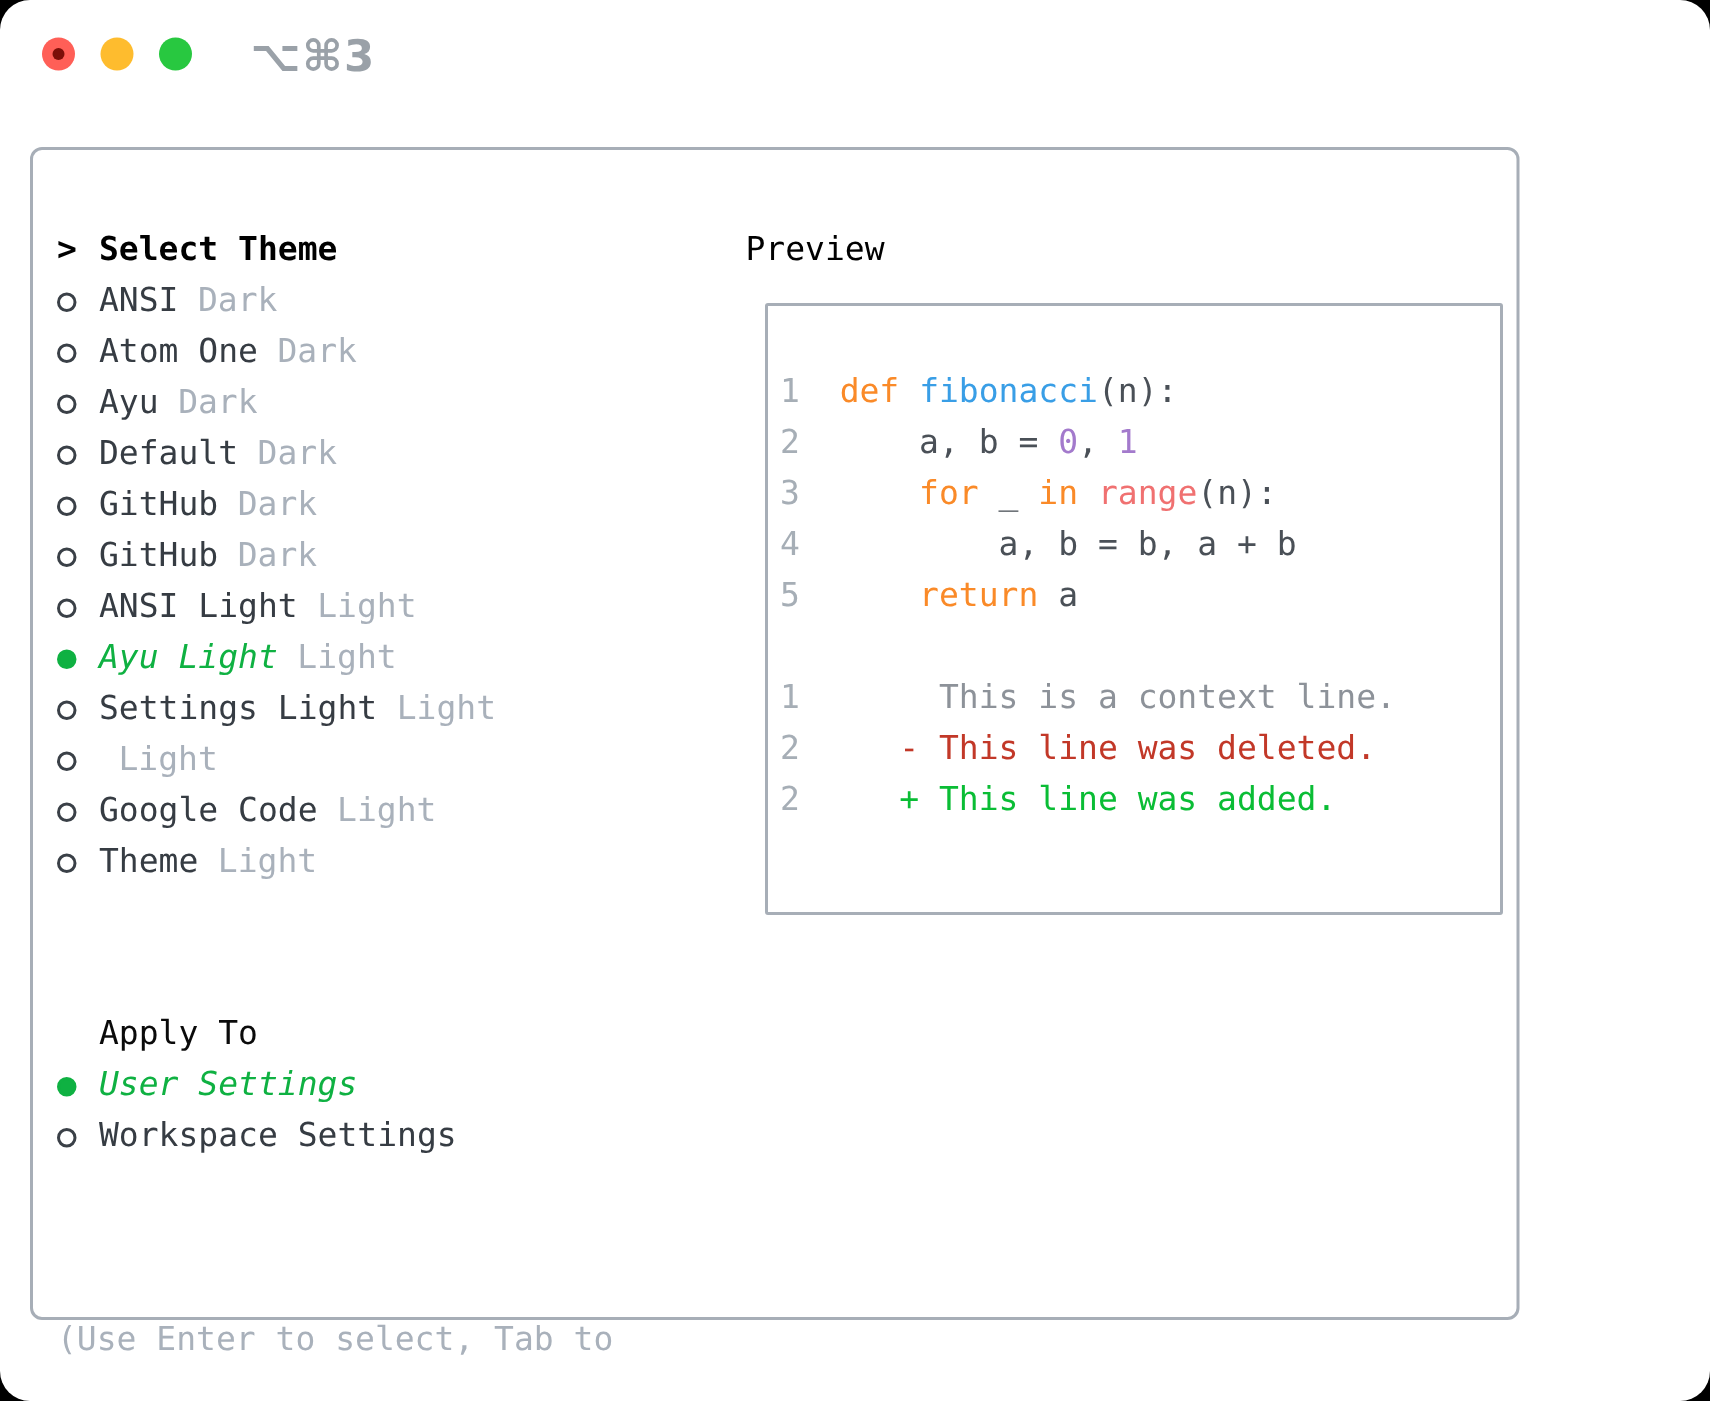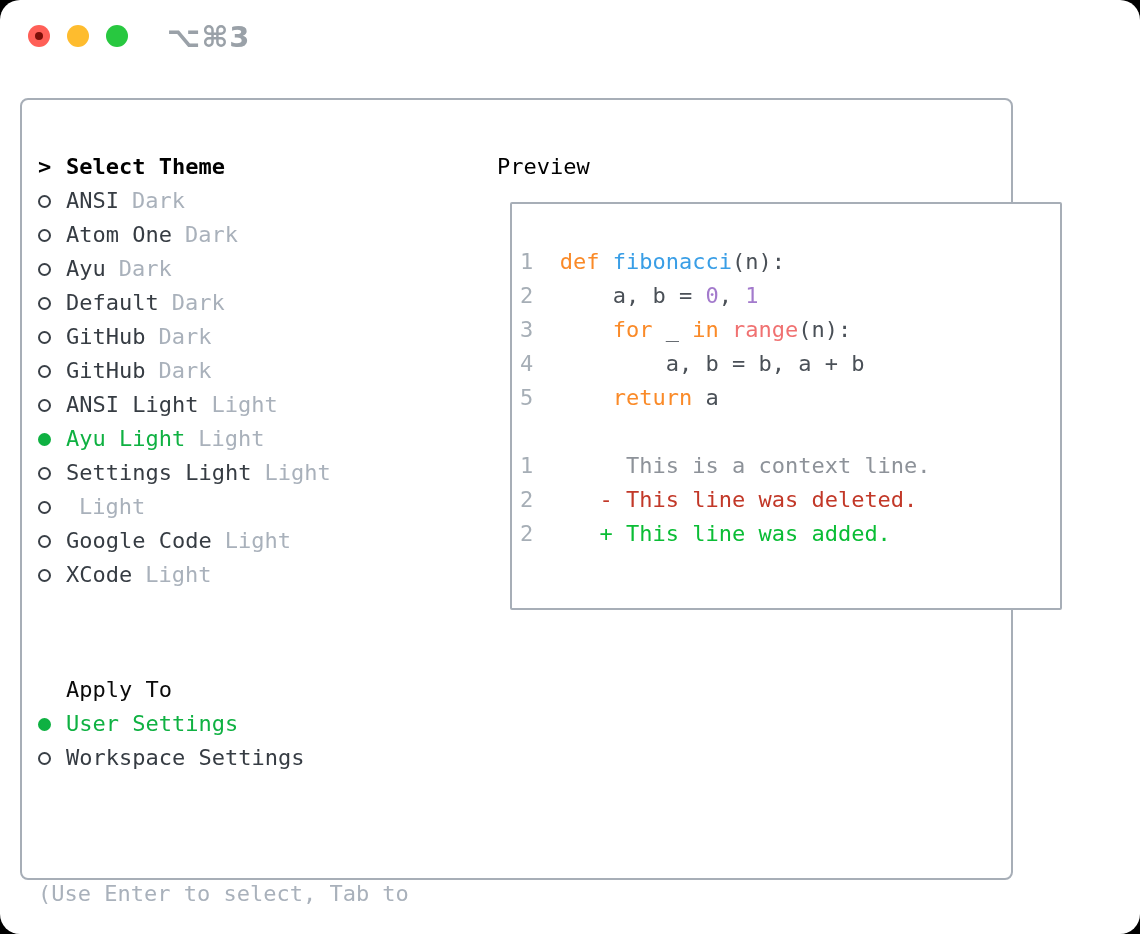"1 def fibonacci(n):" .preview-box { width: 552px -> 492px }
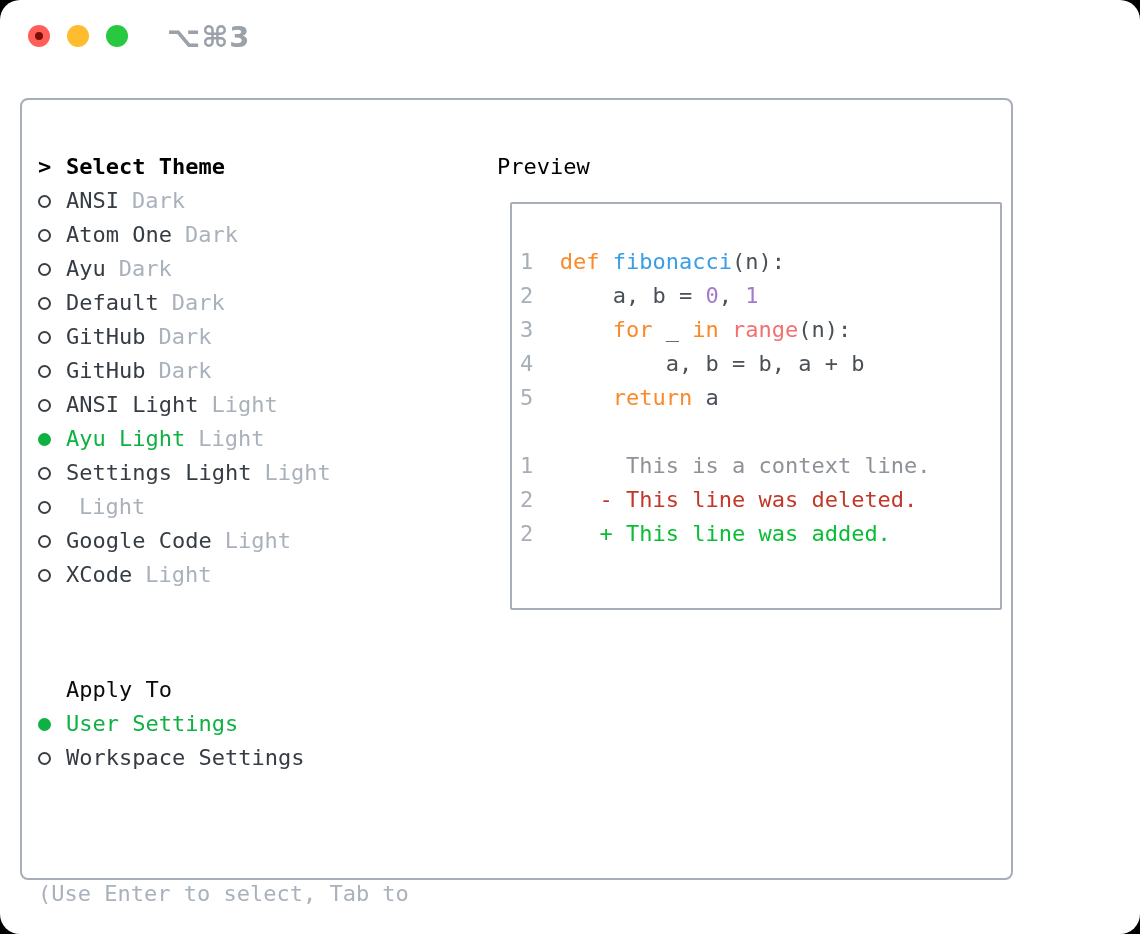"Ayu Light" .name.green { font-style: none -> italic }
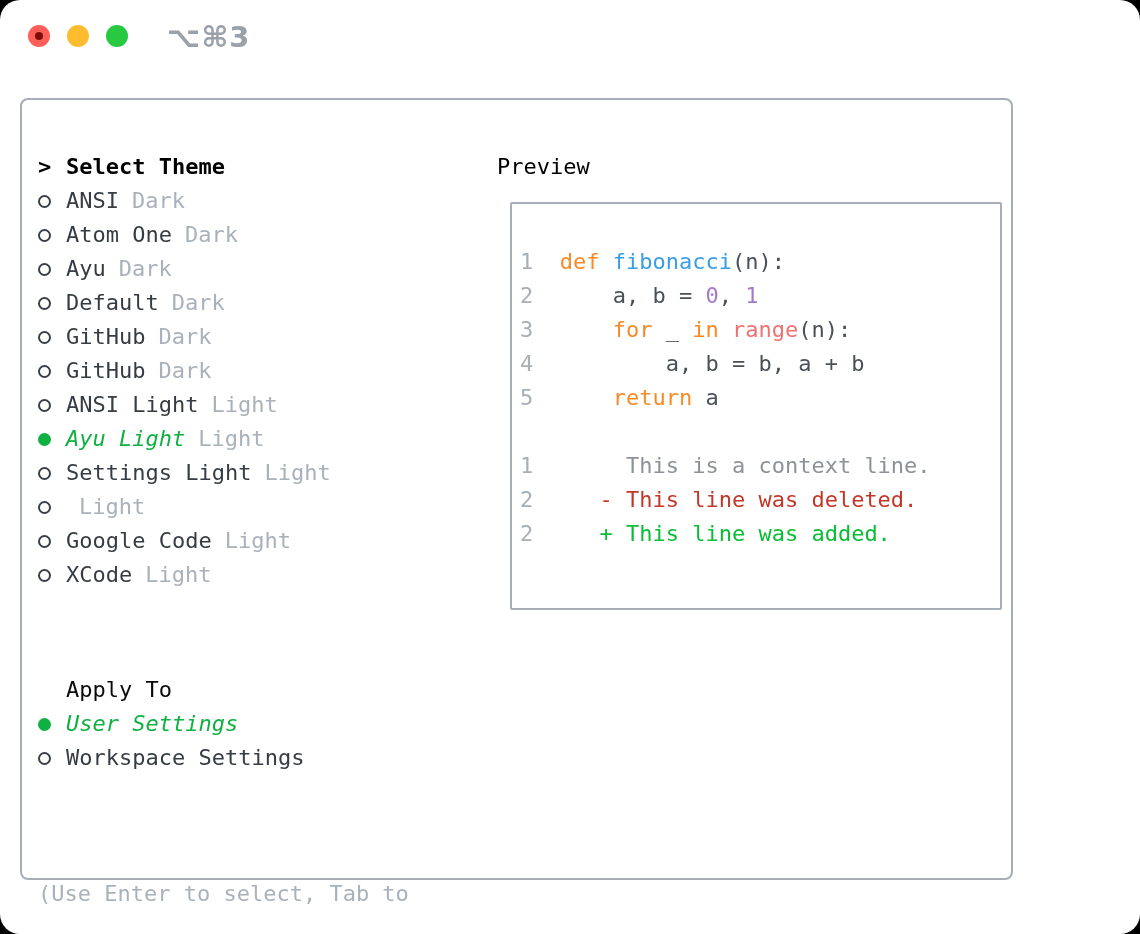"XCode" span.name { text: XCode -> Theme }
